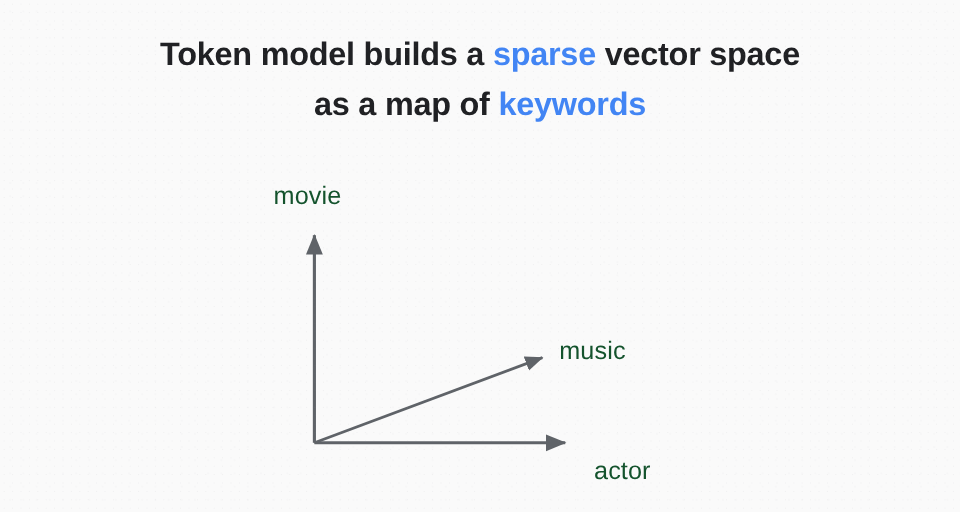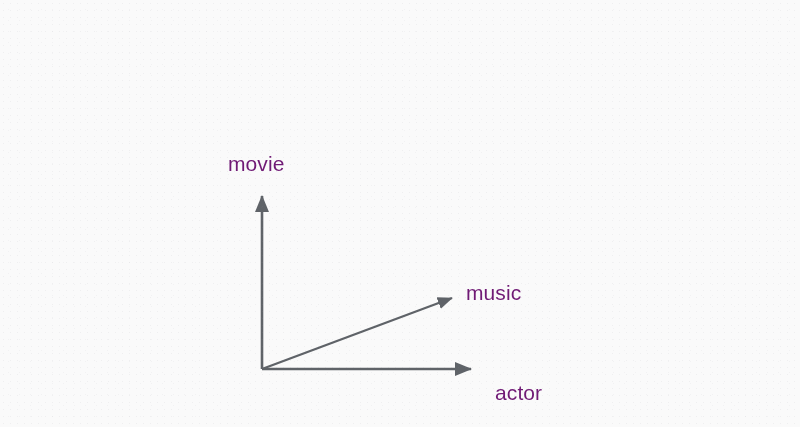"Token model builds a sparse" div { html: none -> <div> <span><span>Token model builds a </span><span>sparse</span><span> vector space</span></span> <span><span>as a map of </span><span>keywords</span></span> </div> }
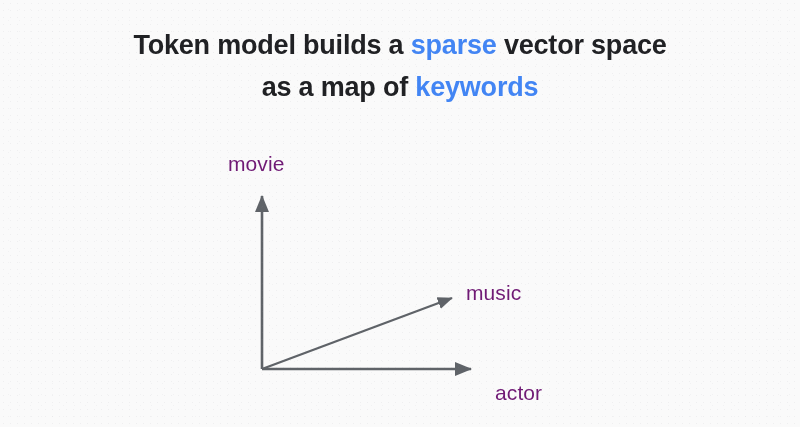"movie" .axis-label { color: #701a75 -> #14532d }
